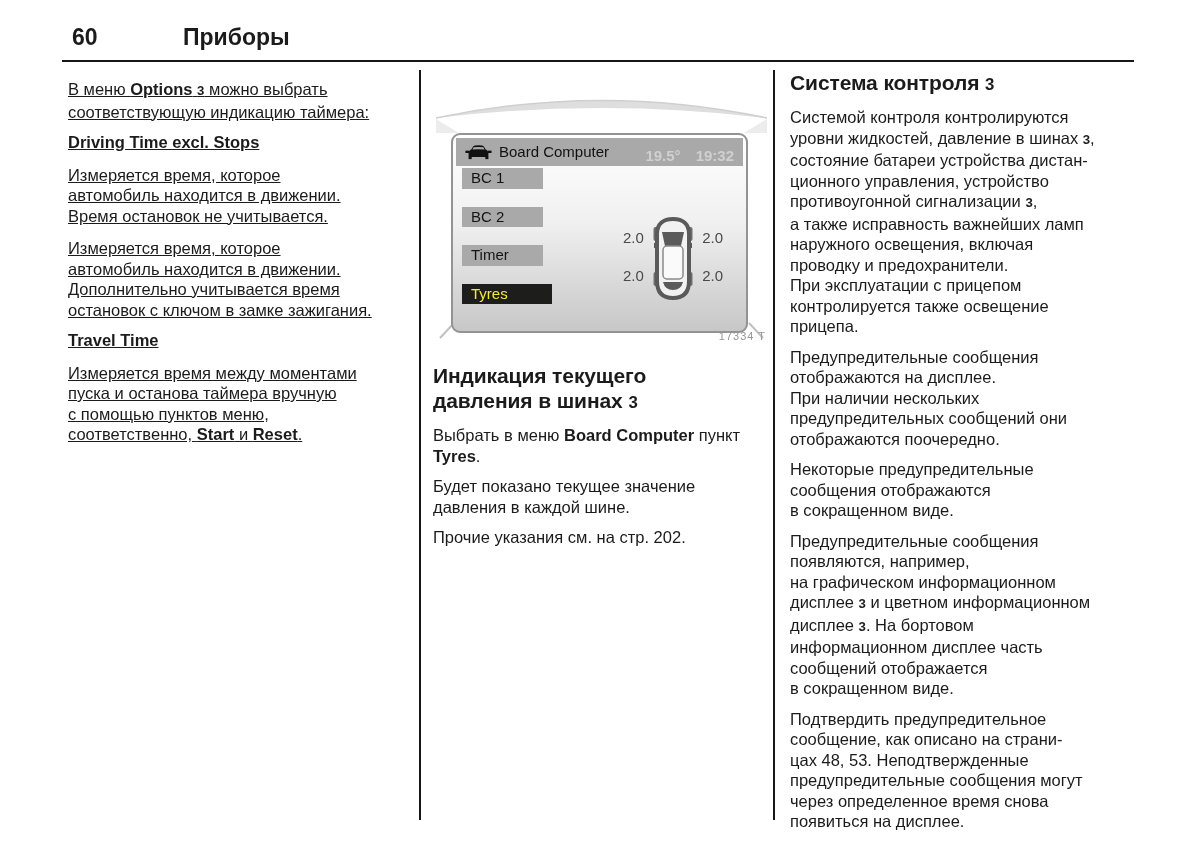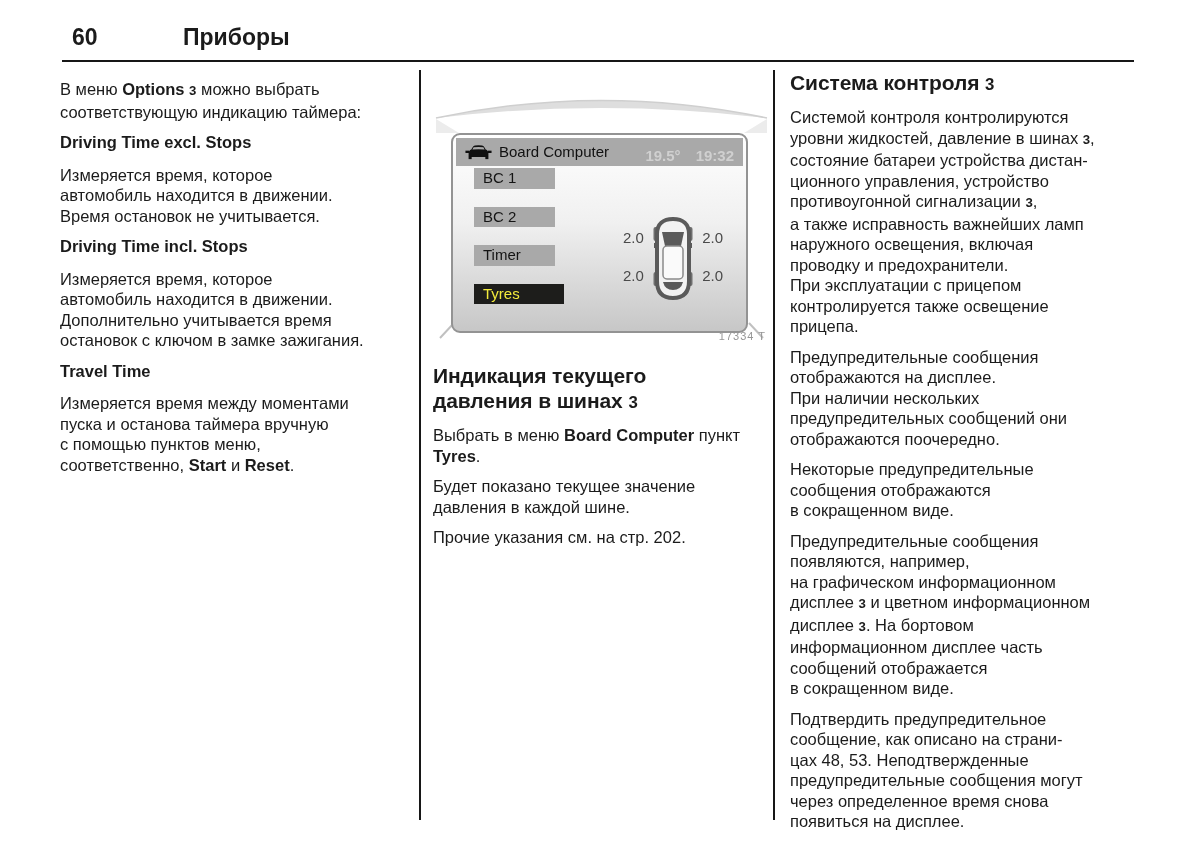"В меню Options 3 можно" .col1 { left: 60px -> 68px; text-decoration: none -> underline }
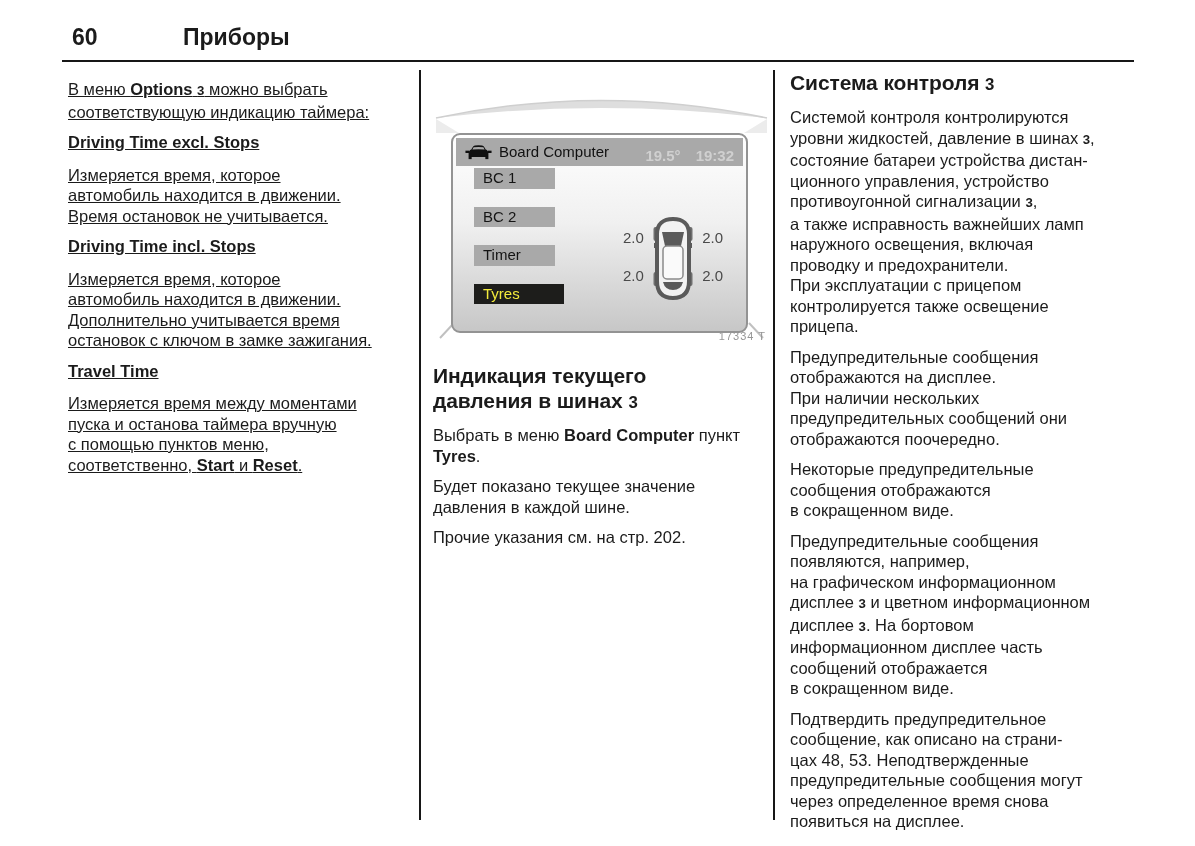"BC 1" .sidebar { left: 21px -> 9px }
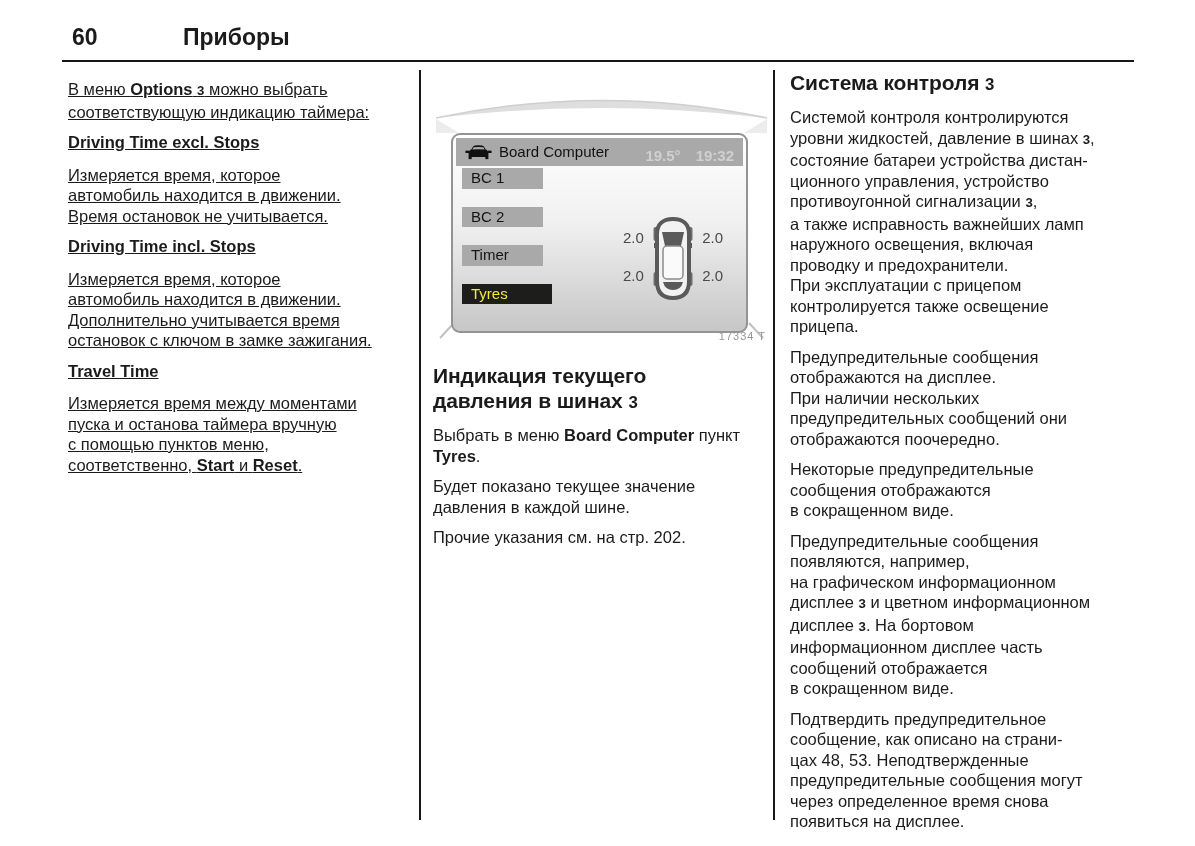"Driving Time incl. Stops" h3 { html: <h3>Driving Time incl. Stops</h3> -> none }
